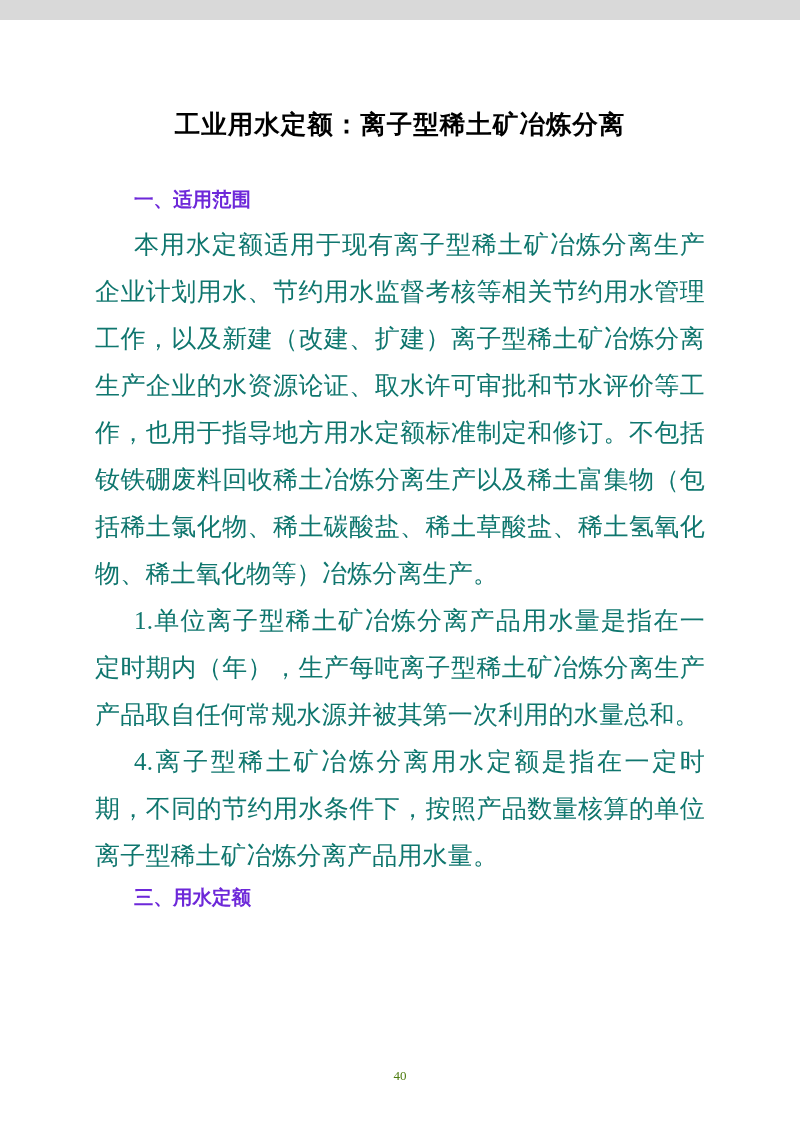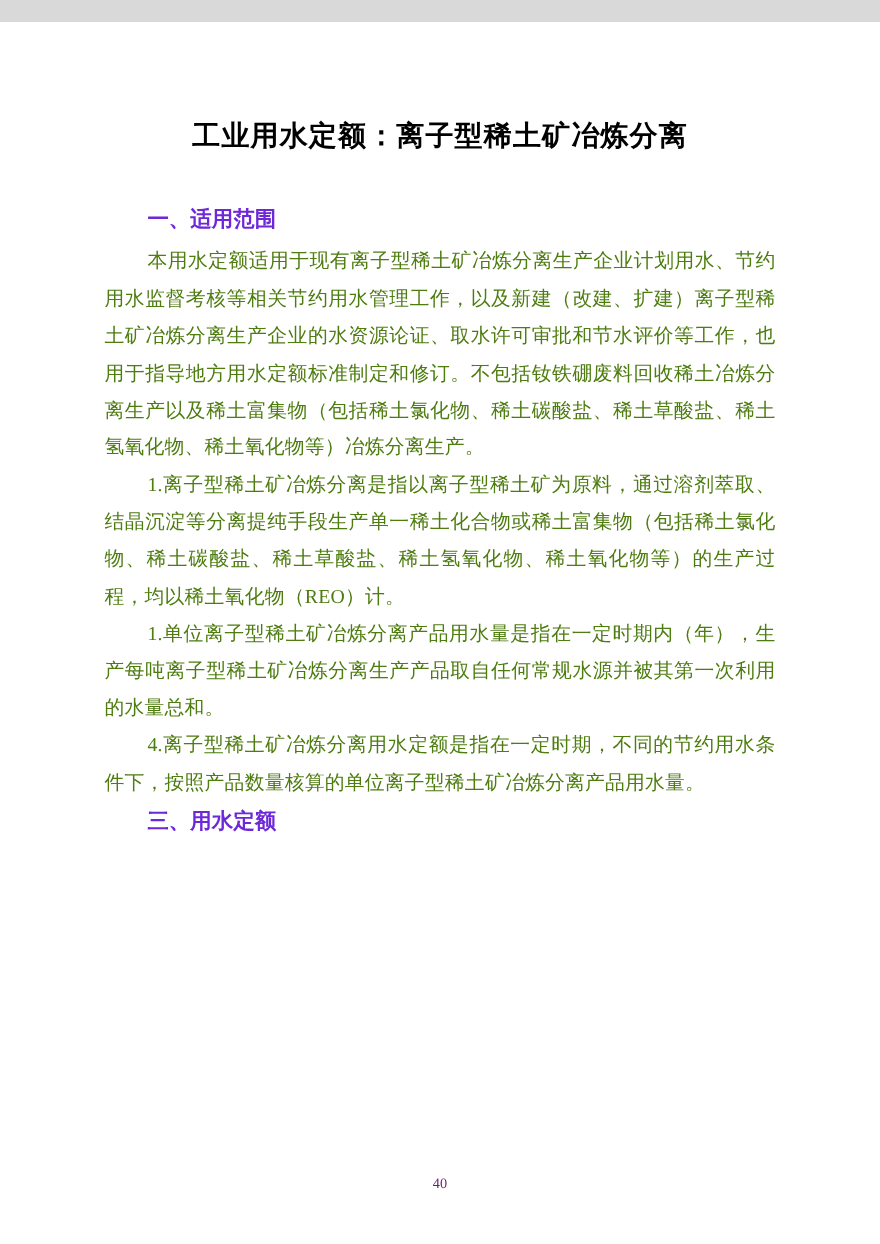"本用水定额适用于现有离子型稀土矿冶炼分离生产企业计划用水、节约用水监督考核等相关" .para { color: #4d7c0f -> #0f766e; font-size: 18px -> 25px }
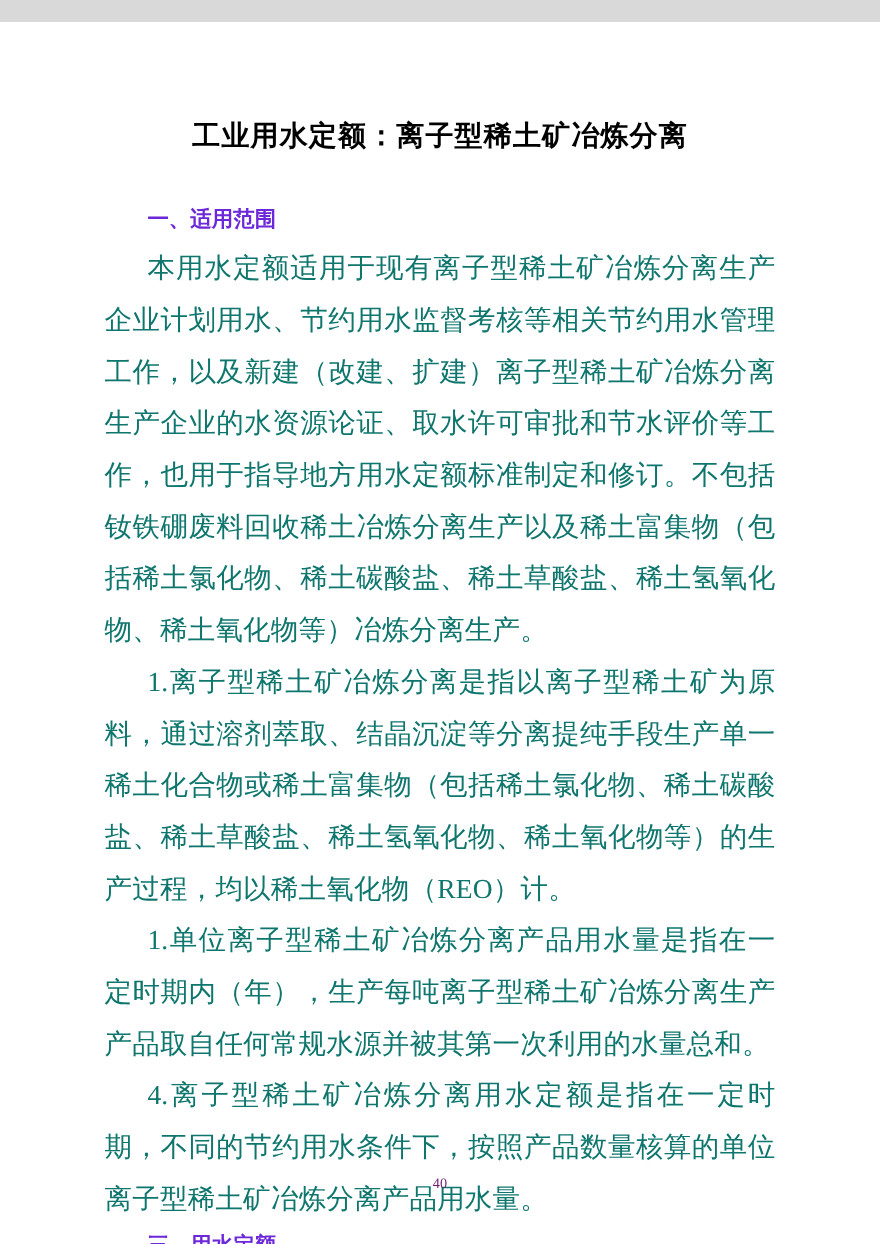"1.离子型稀土矿冶炼分离是指以离子型稀土矿为原料，通过溶剂萃取、结晶沉淀等分离提" p.para { html: <p>1.离子型稀土矿冶炼分离是指以离子型稀土矿为原料，通过溶剂萃取、结晶沉淀等分离提纯手段生产单一稀土化合物或稀土富集物（包括稀土氯化物、稀土碳酸盐、稀土草酸盐、稀土氢氧化物、稀土氧化物等）的生产过程，均以稀土氧化物（REO）计。</p> -> none }
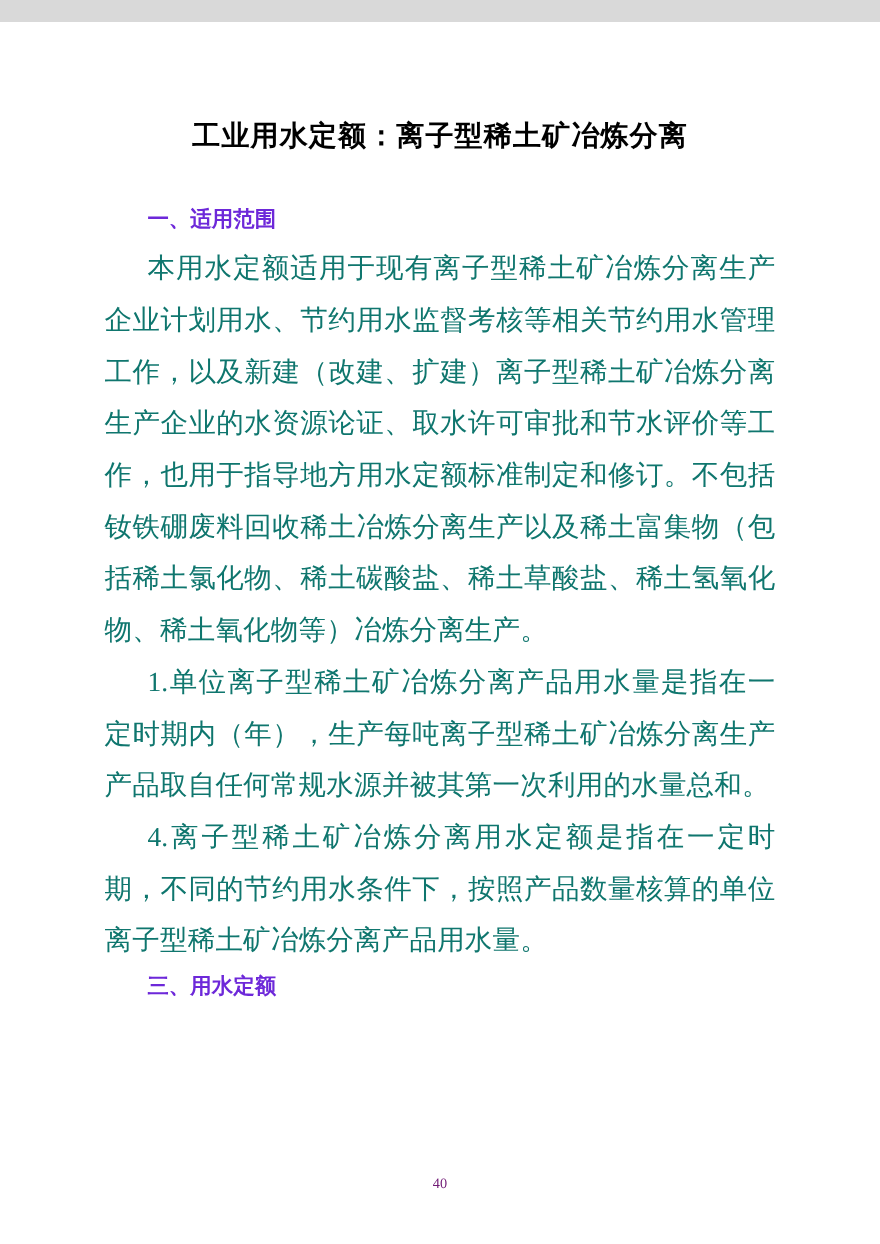"40" .page-number { color: #701a75 -> #4d7c0f }
